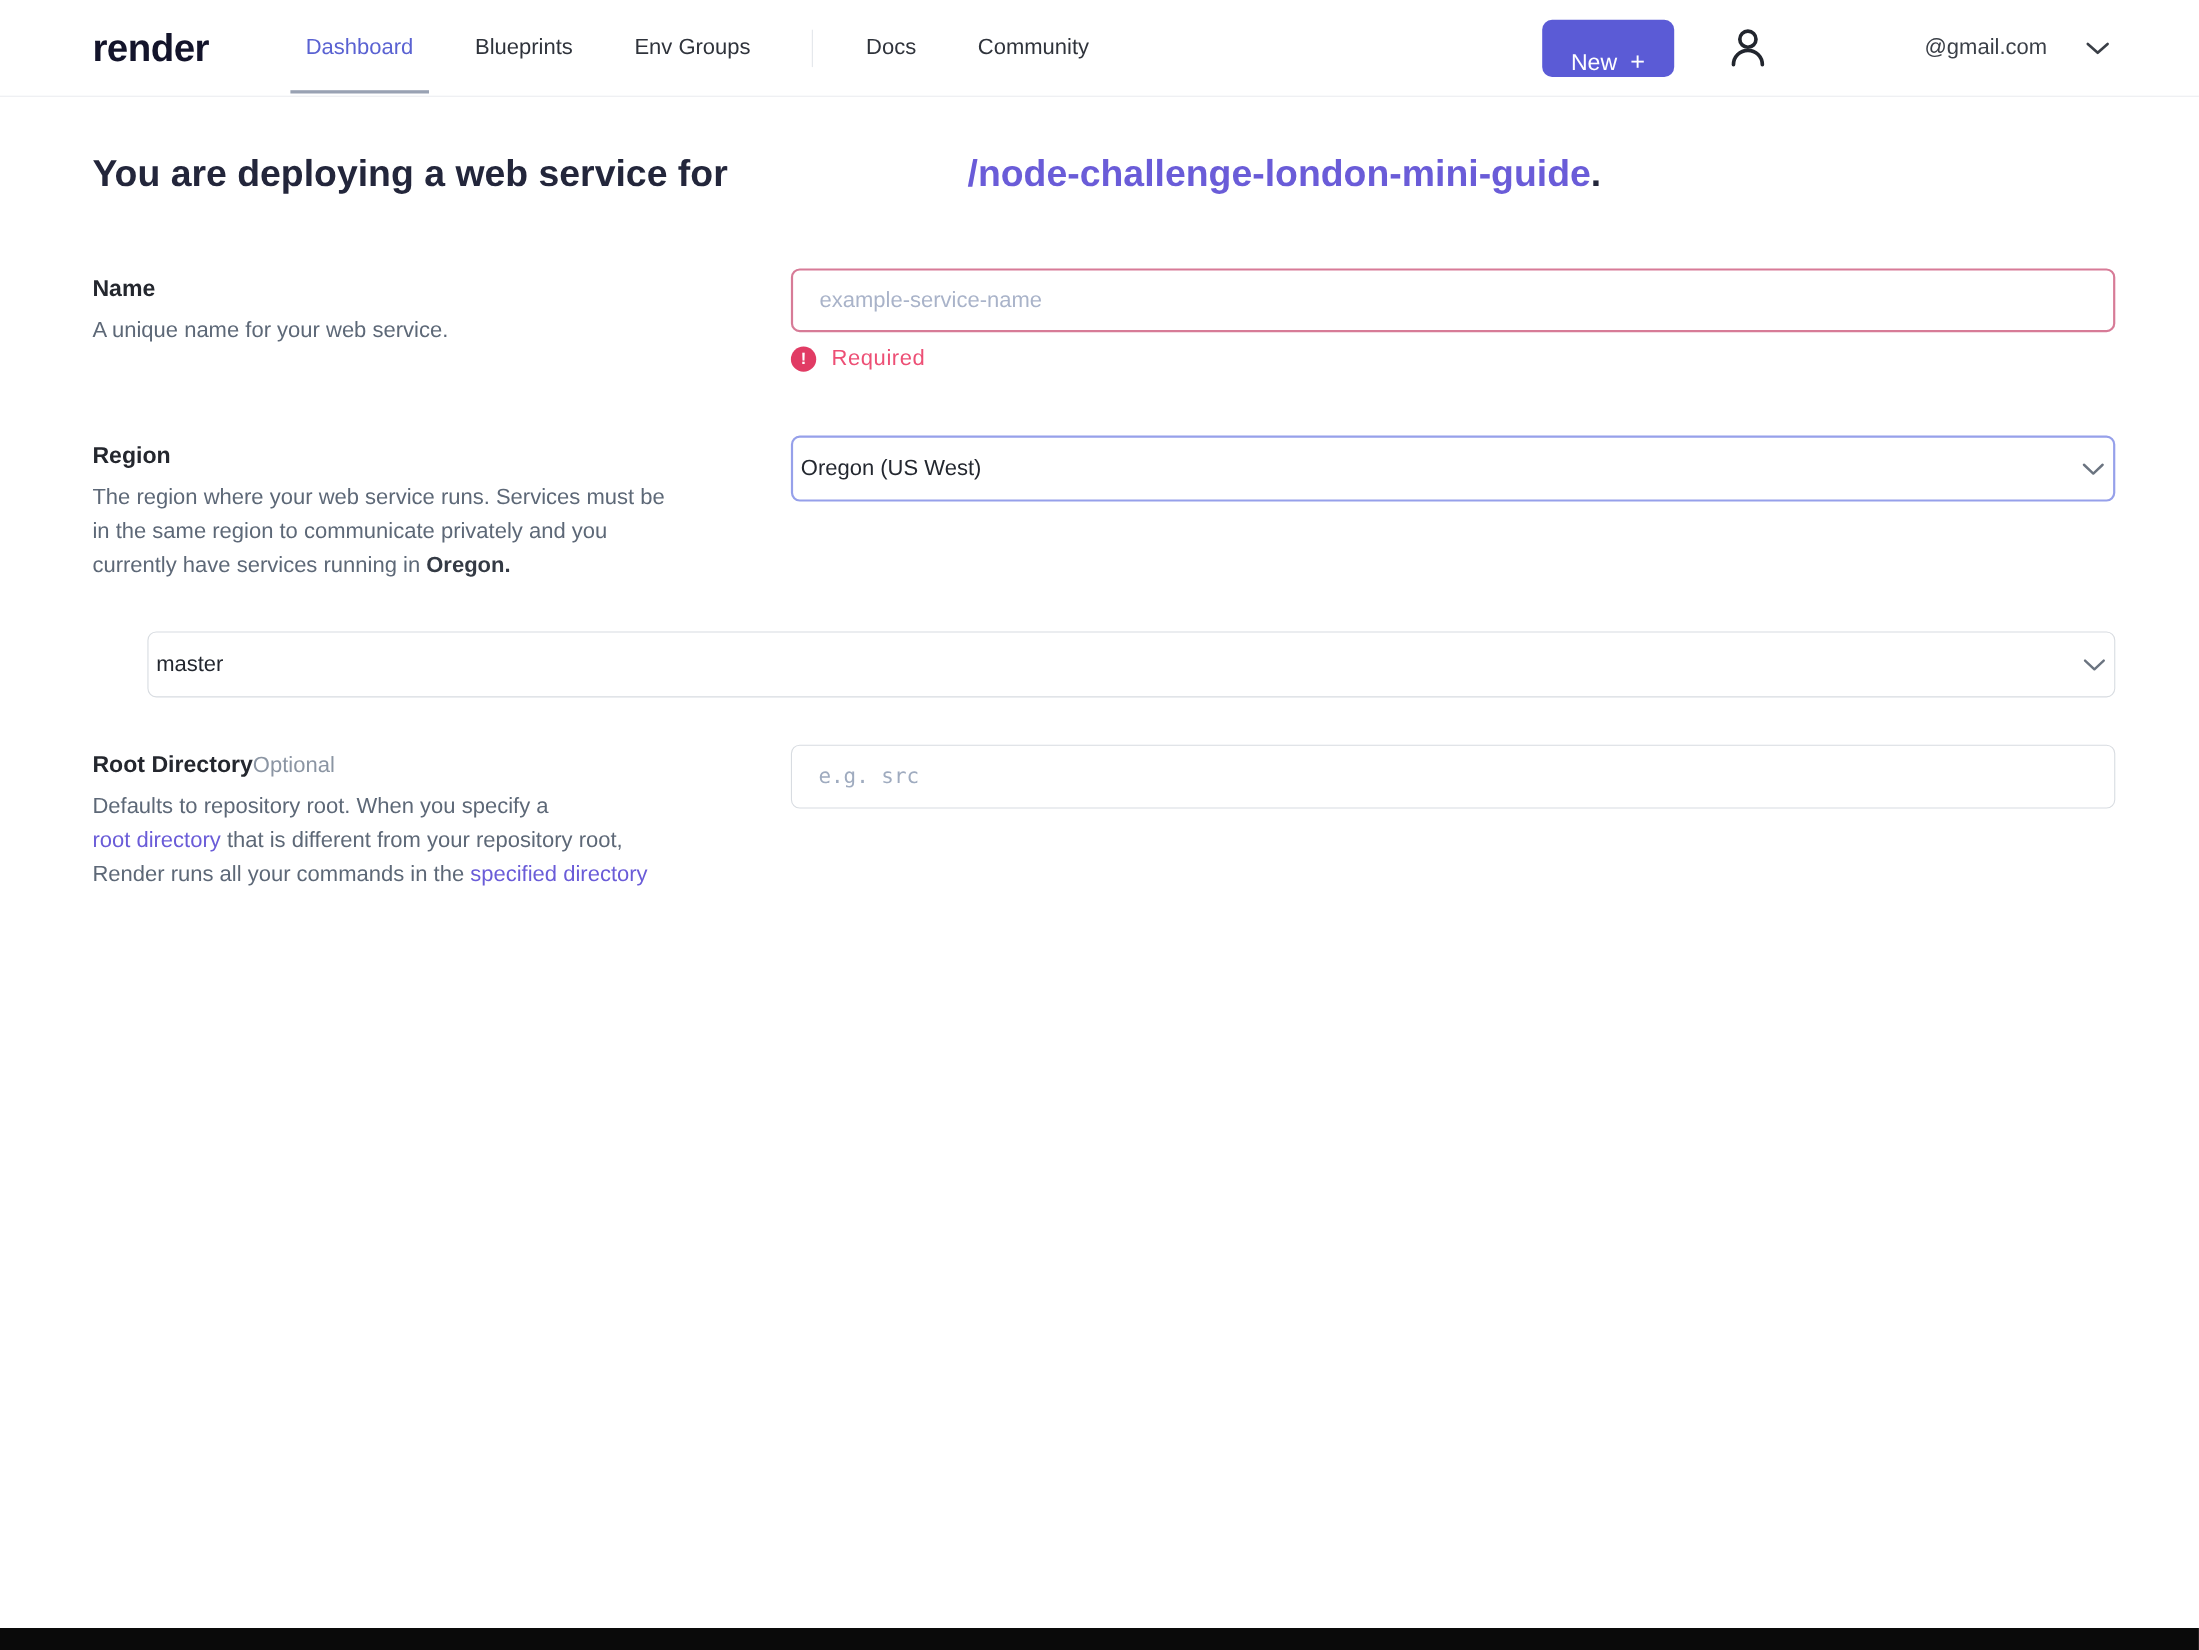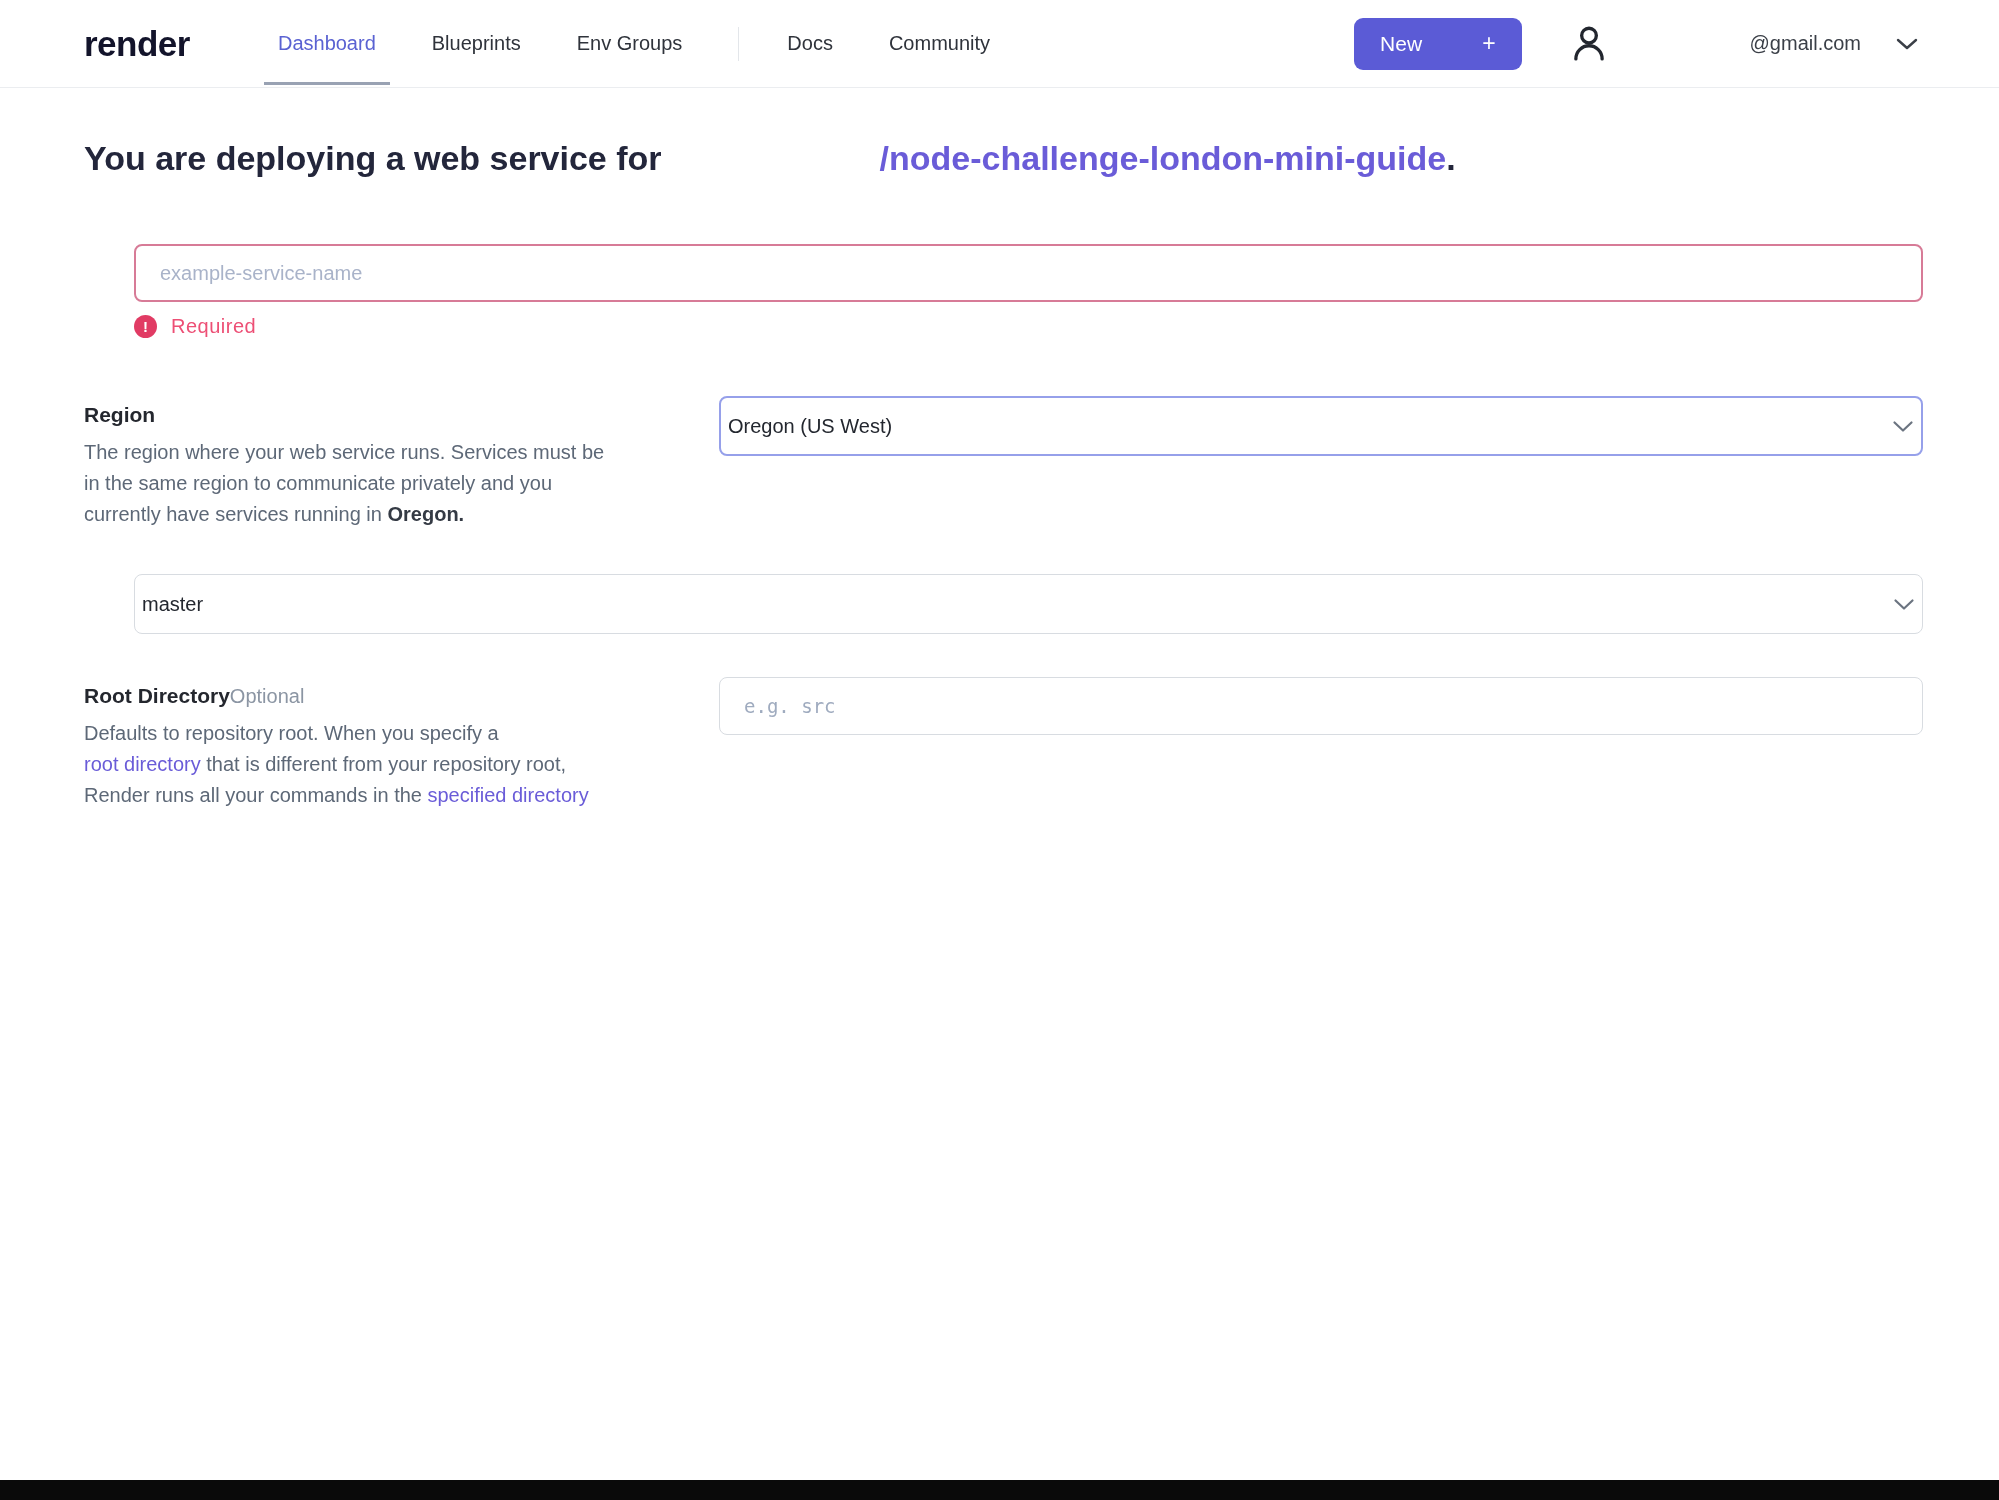"New" .btn-new { align-items: center -> flex-end; gap: 48px -> none }
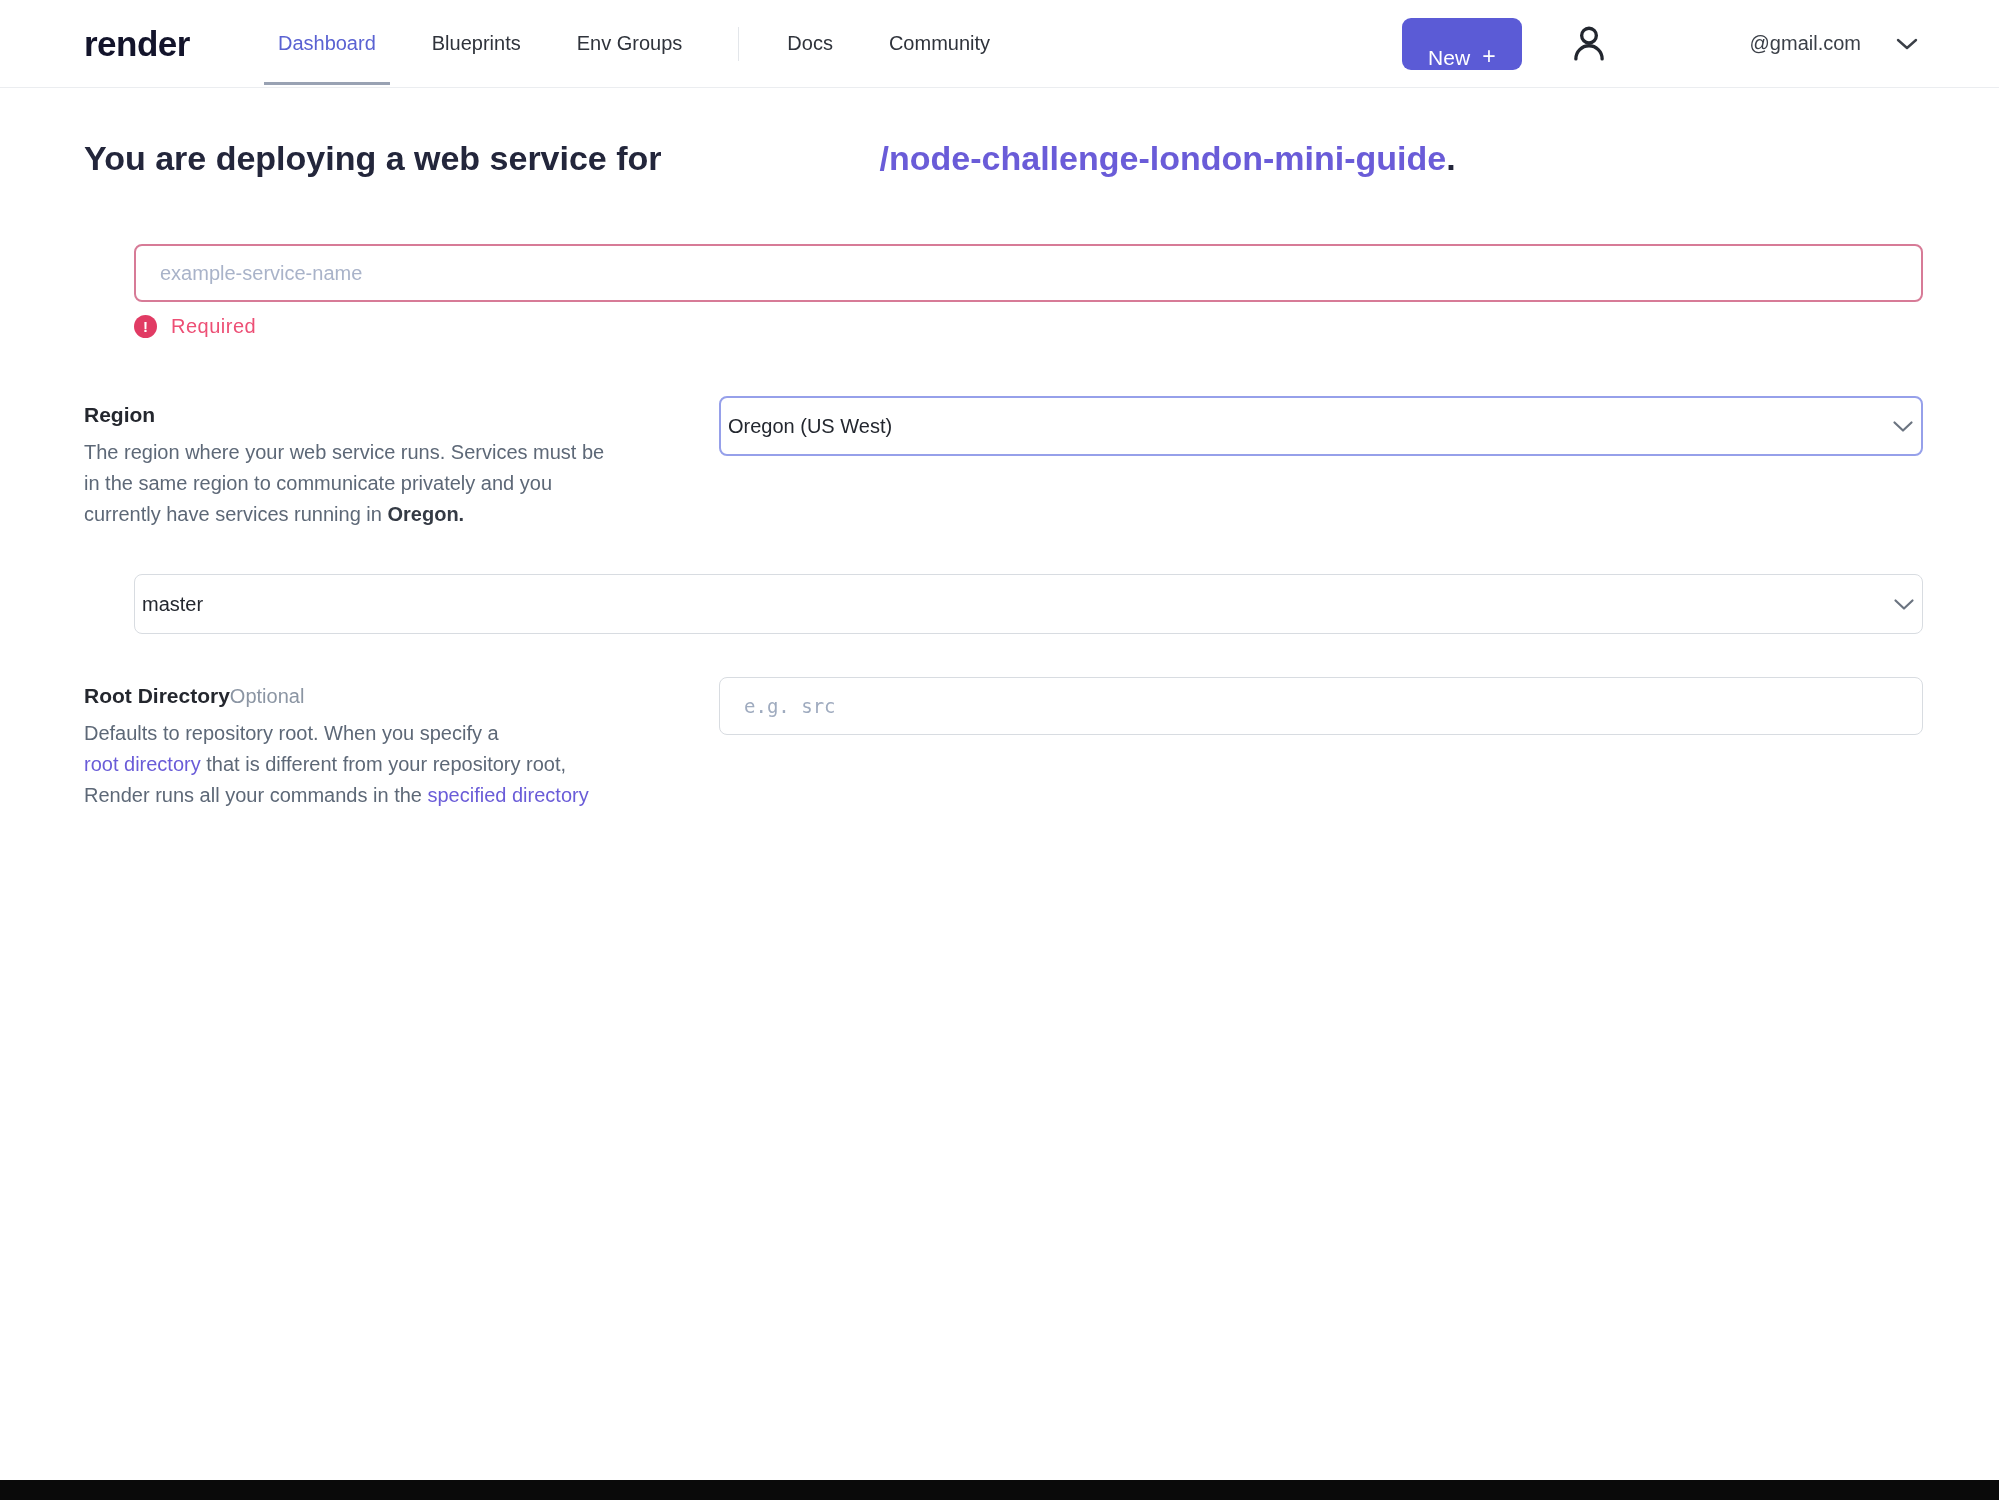"Name" div.col-label { html: none -> <div> <div>Name</div> <div>A unique name for your web service.</div> </div> }
